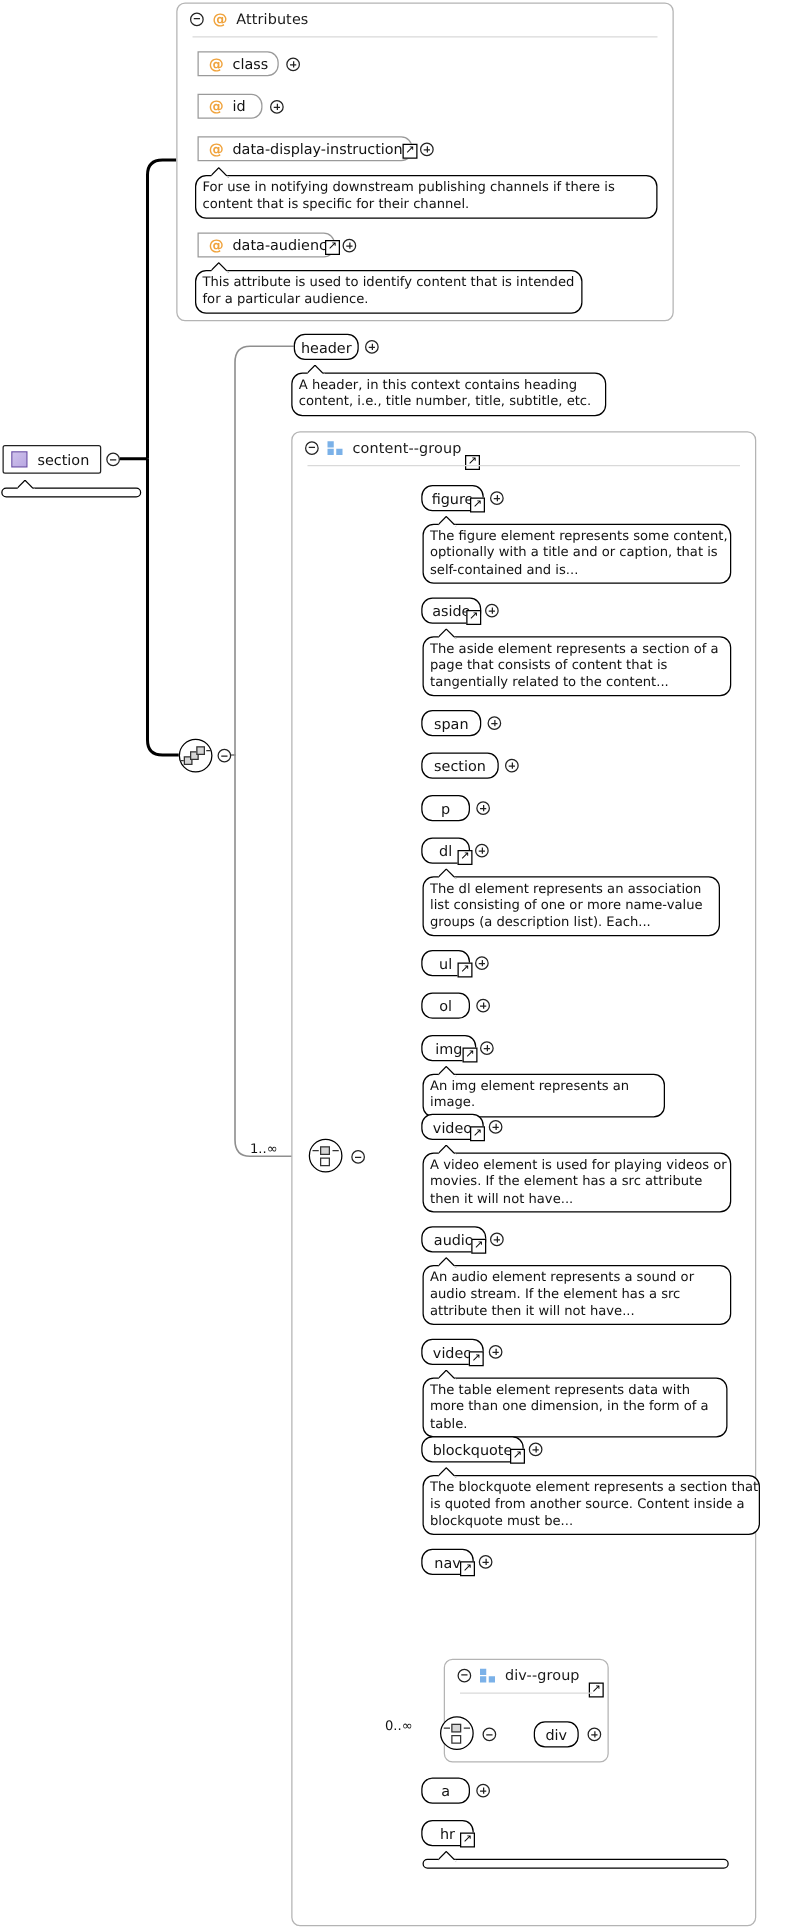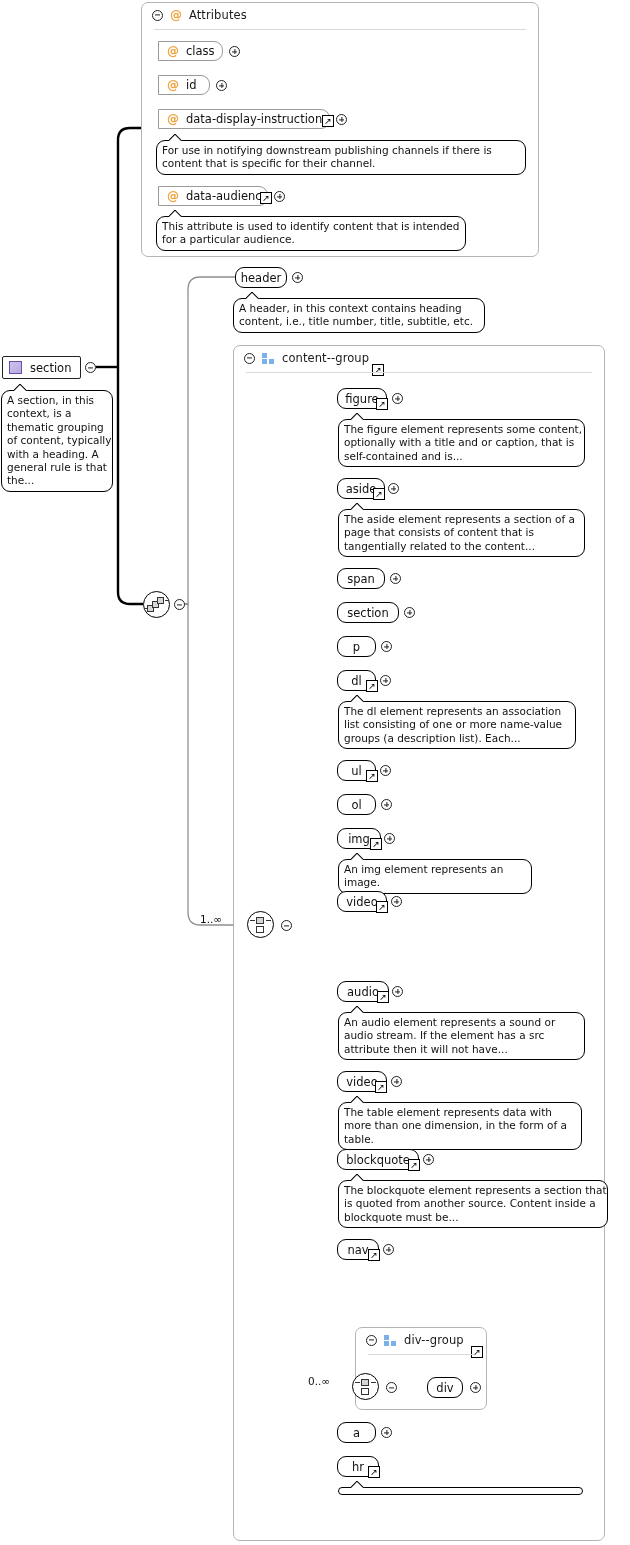"A section, in this context," span { html: <span>A section, in this context, is a thematic grouping of content, typically with a heading. A general rule is that the...</span> -> none }
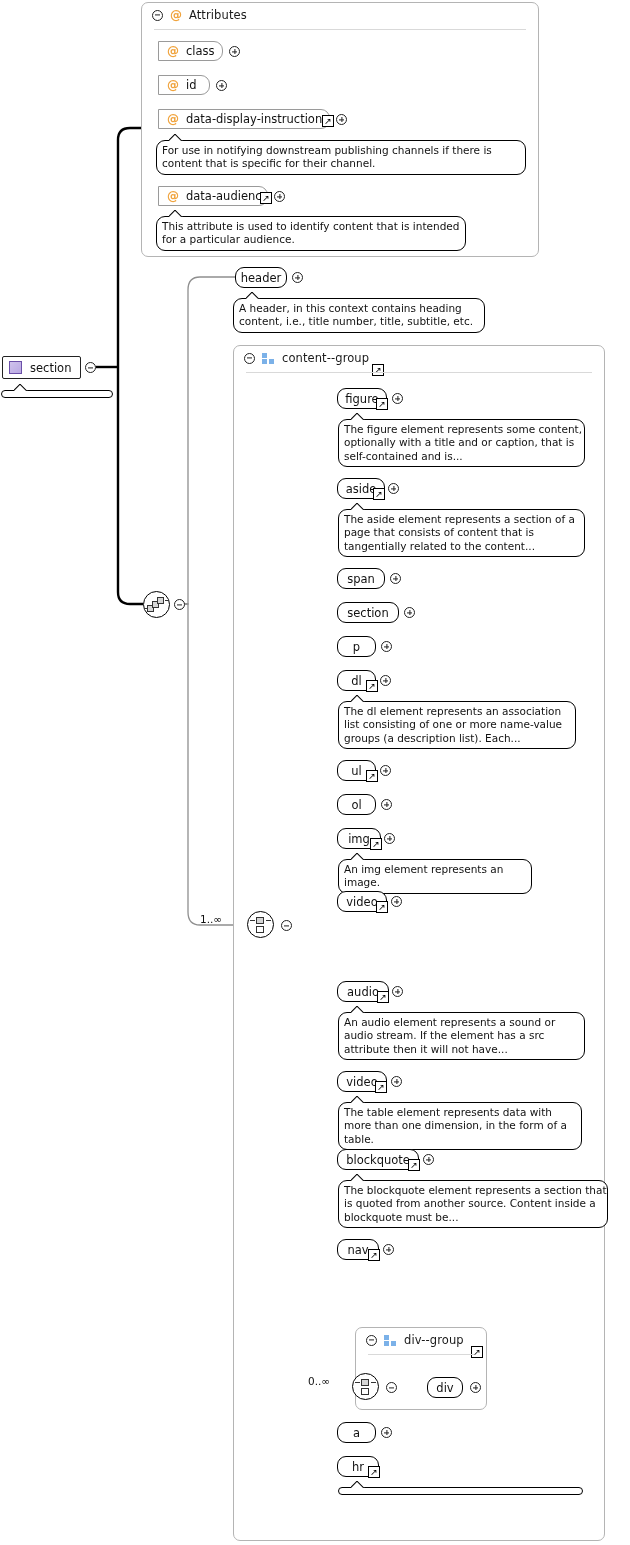"A video element is used" div.doc { html: none -> <div> <span></span><span>A video element is used for playing videos or movies. If the element has a src attribute then it will not have...</span></div> }
